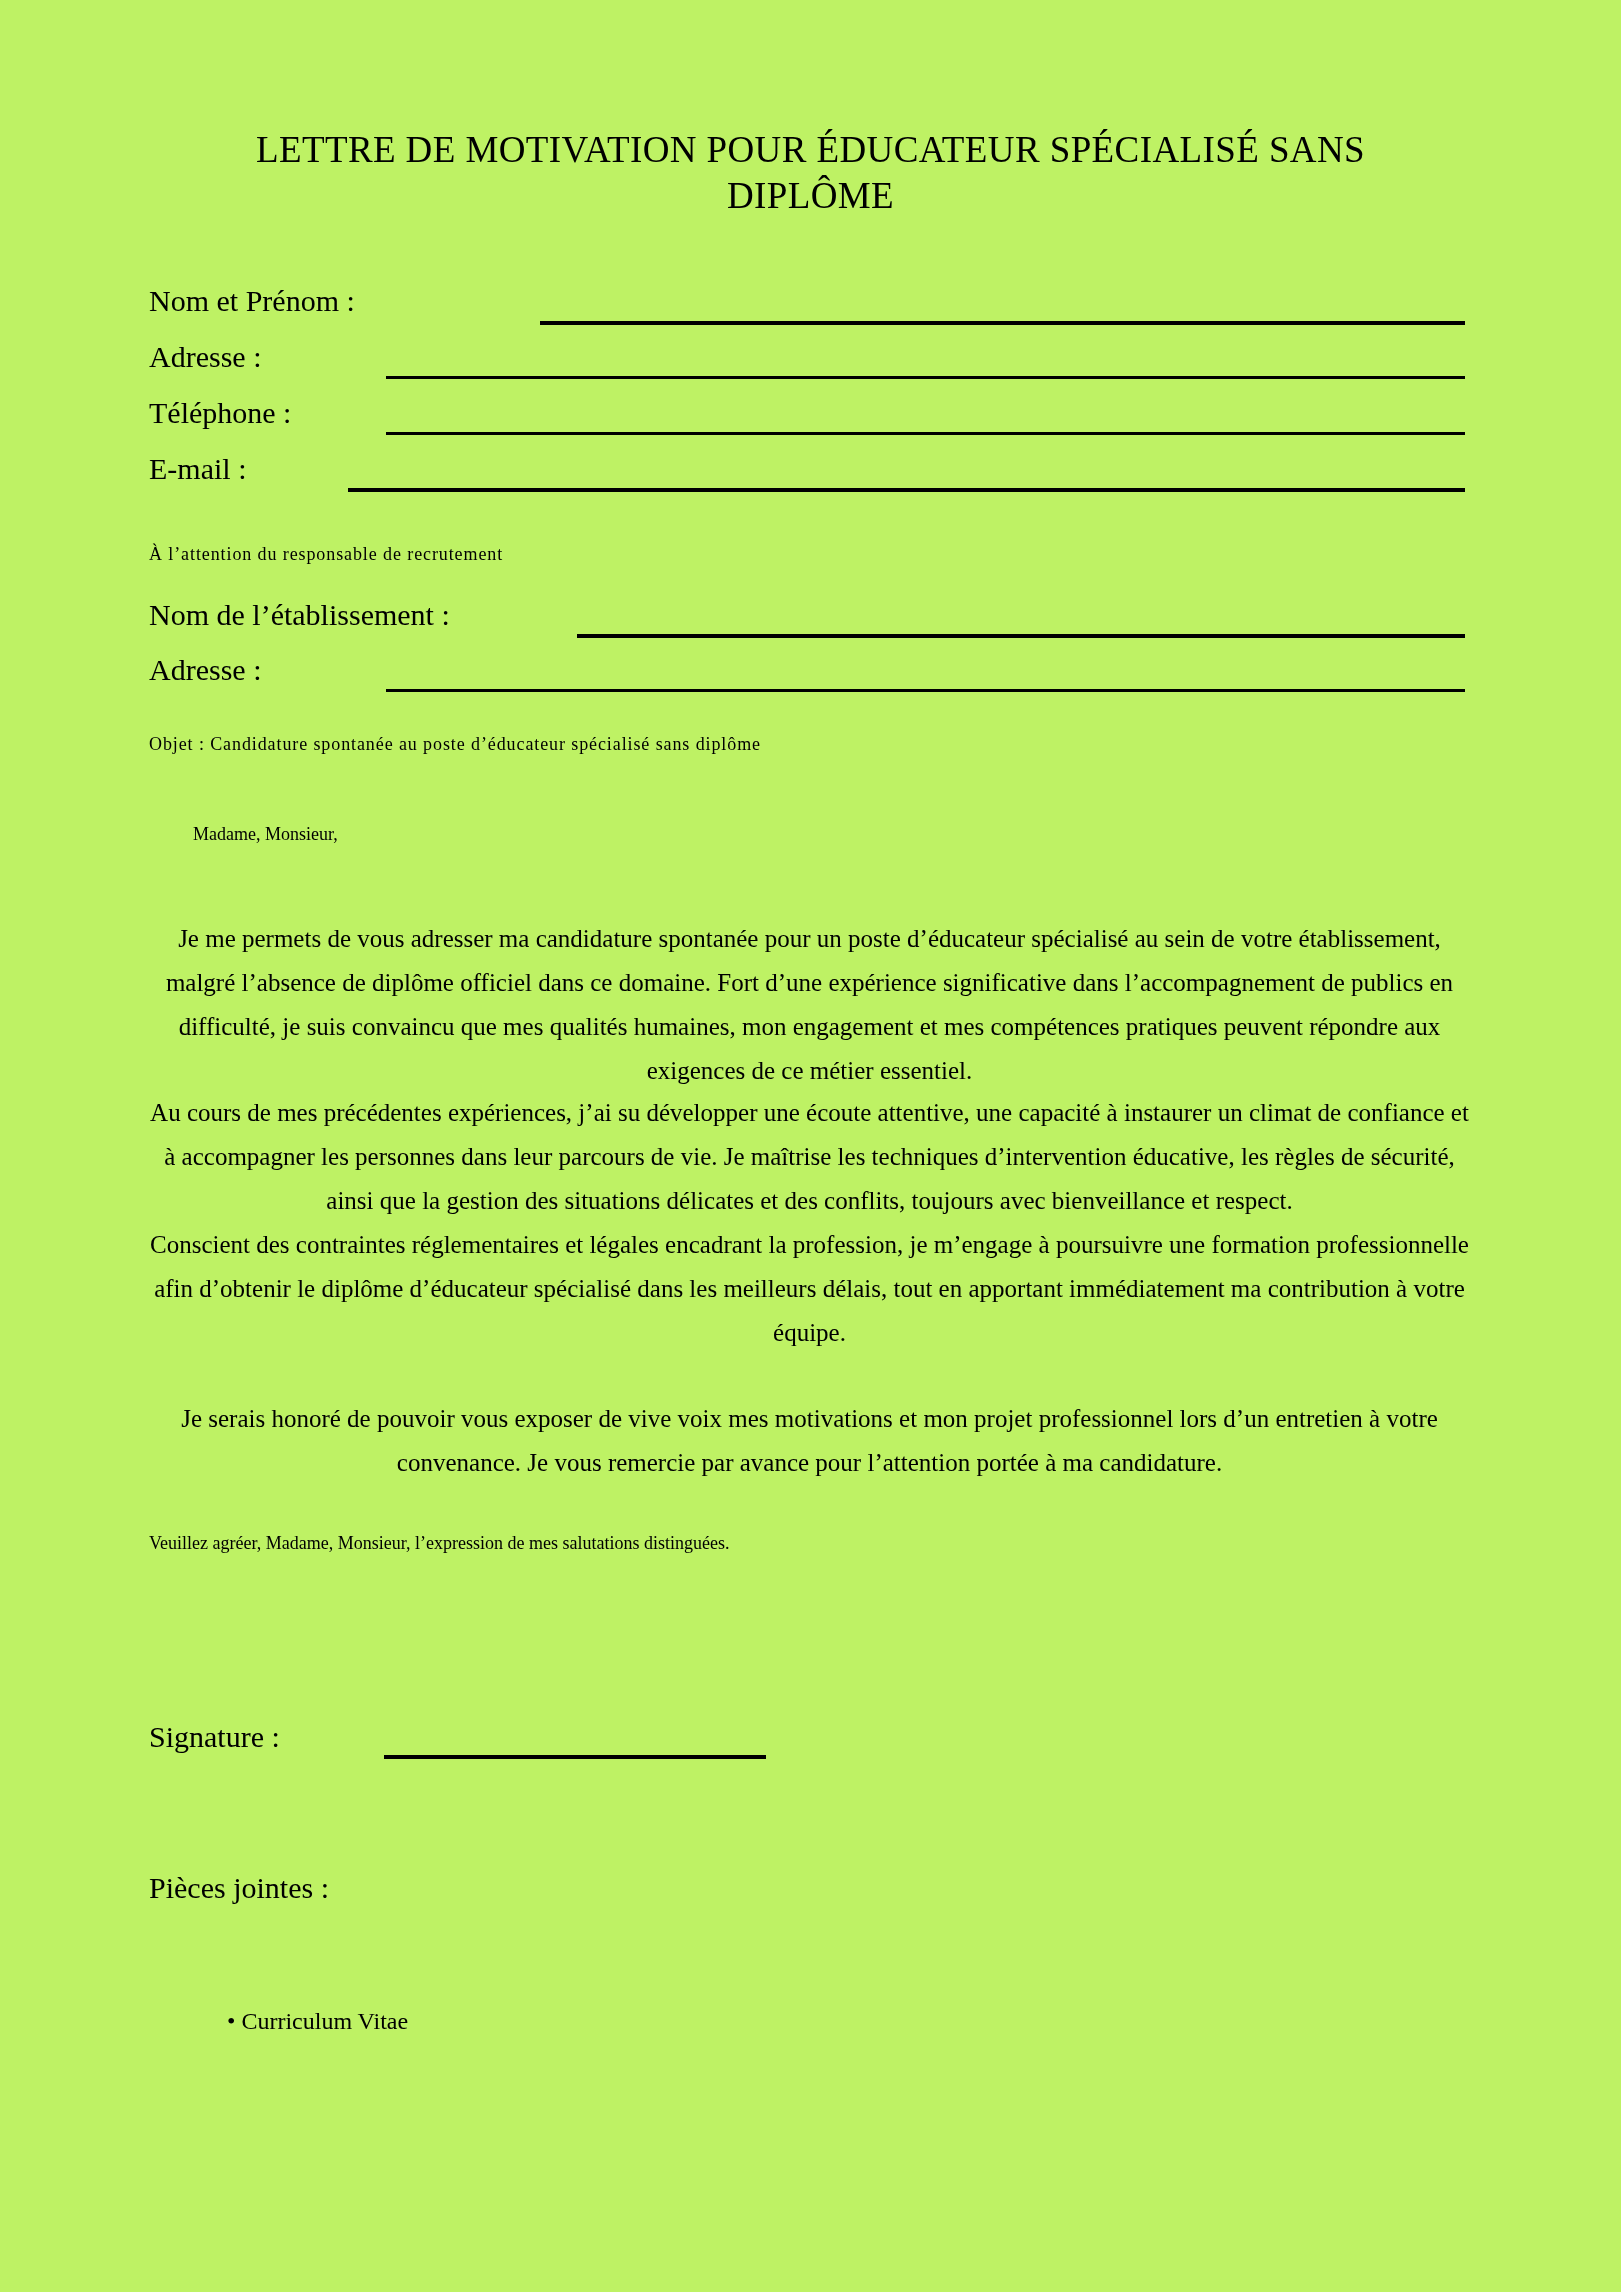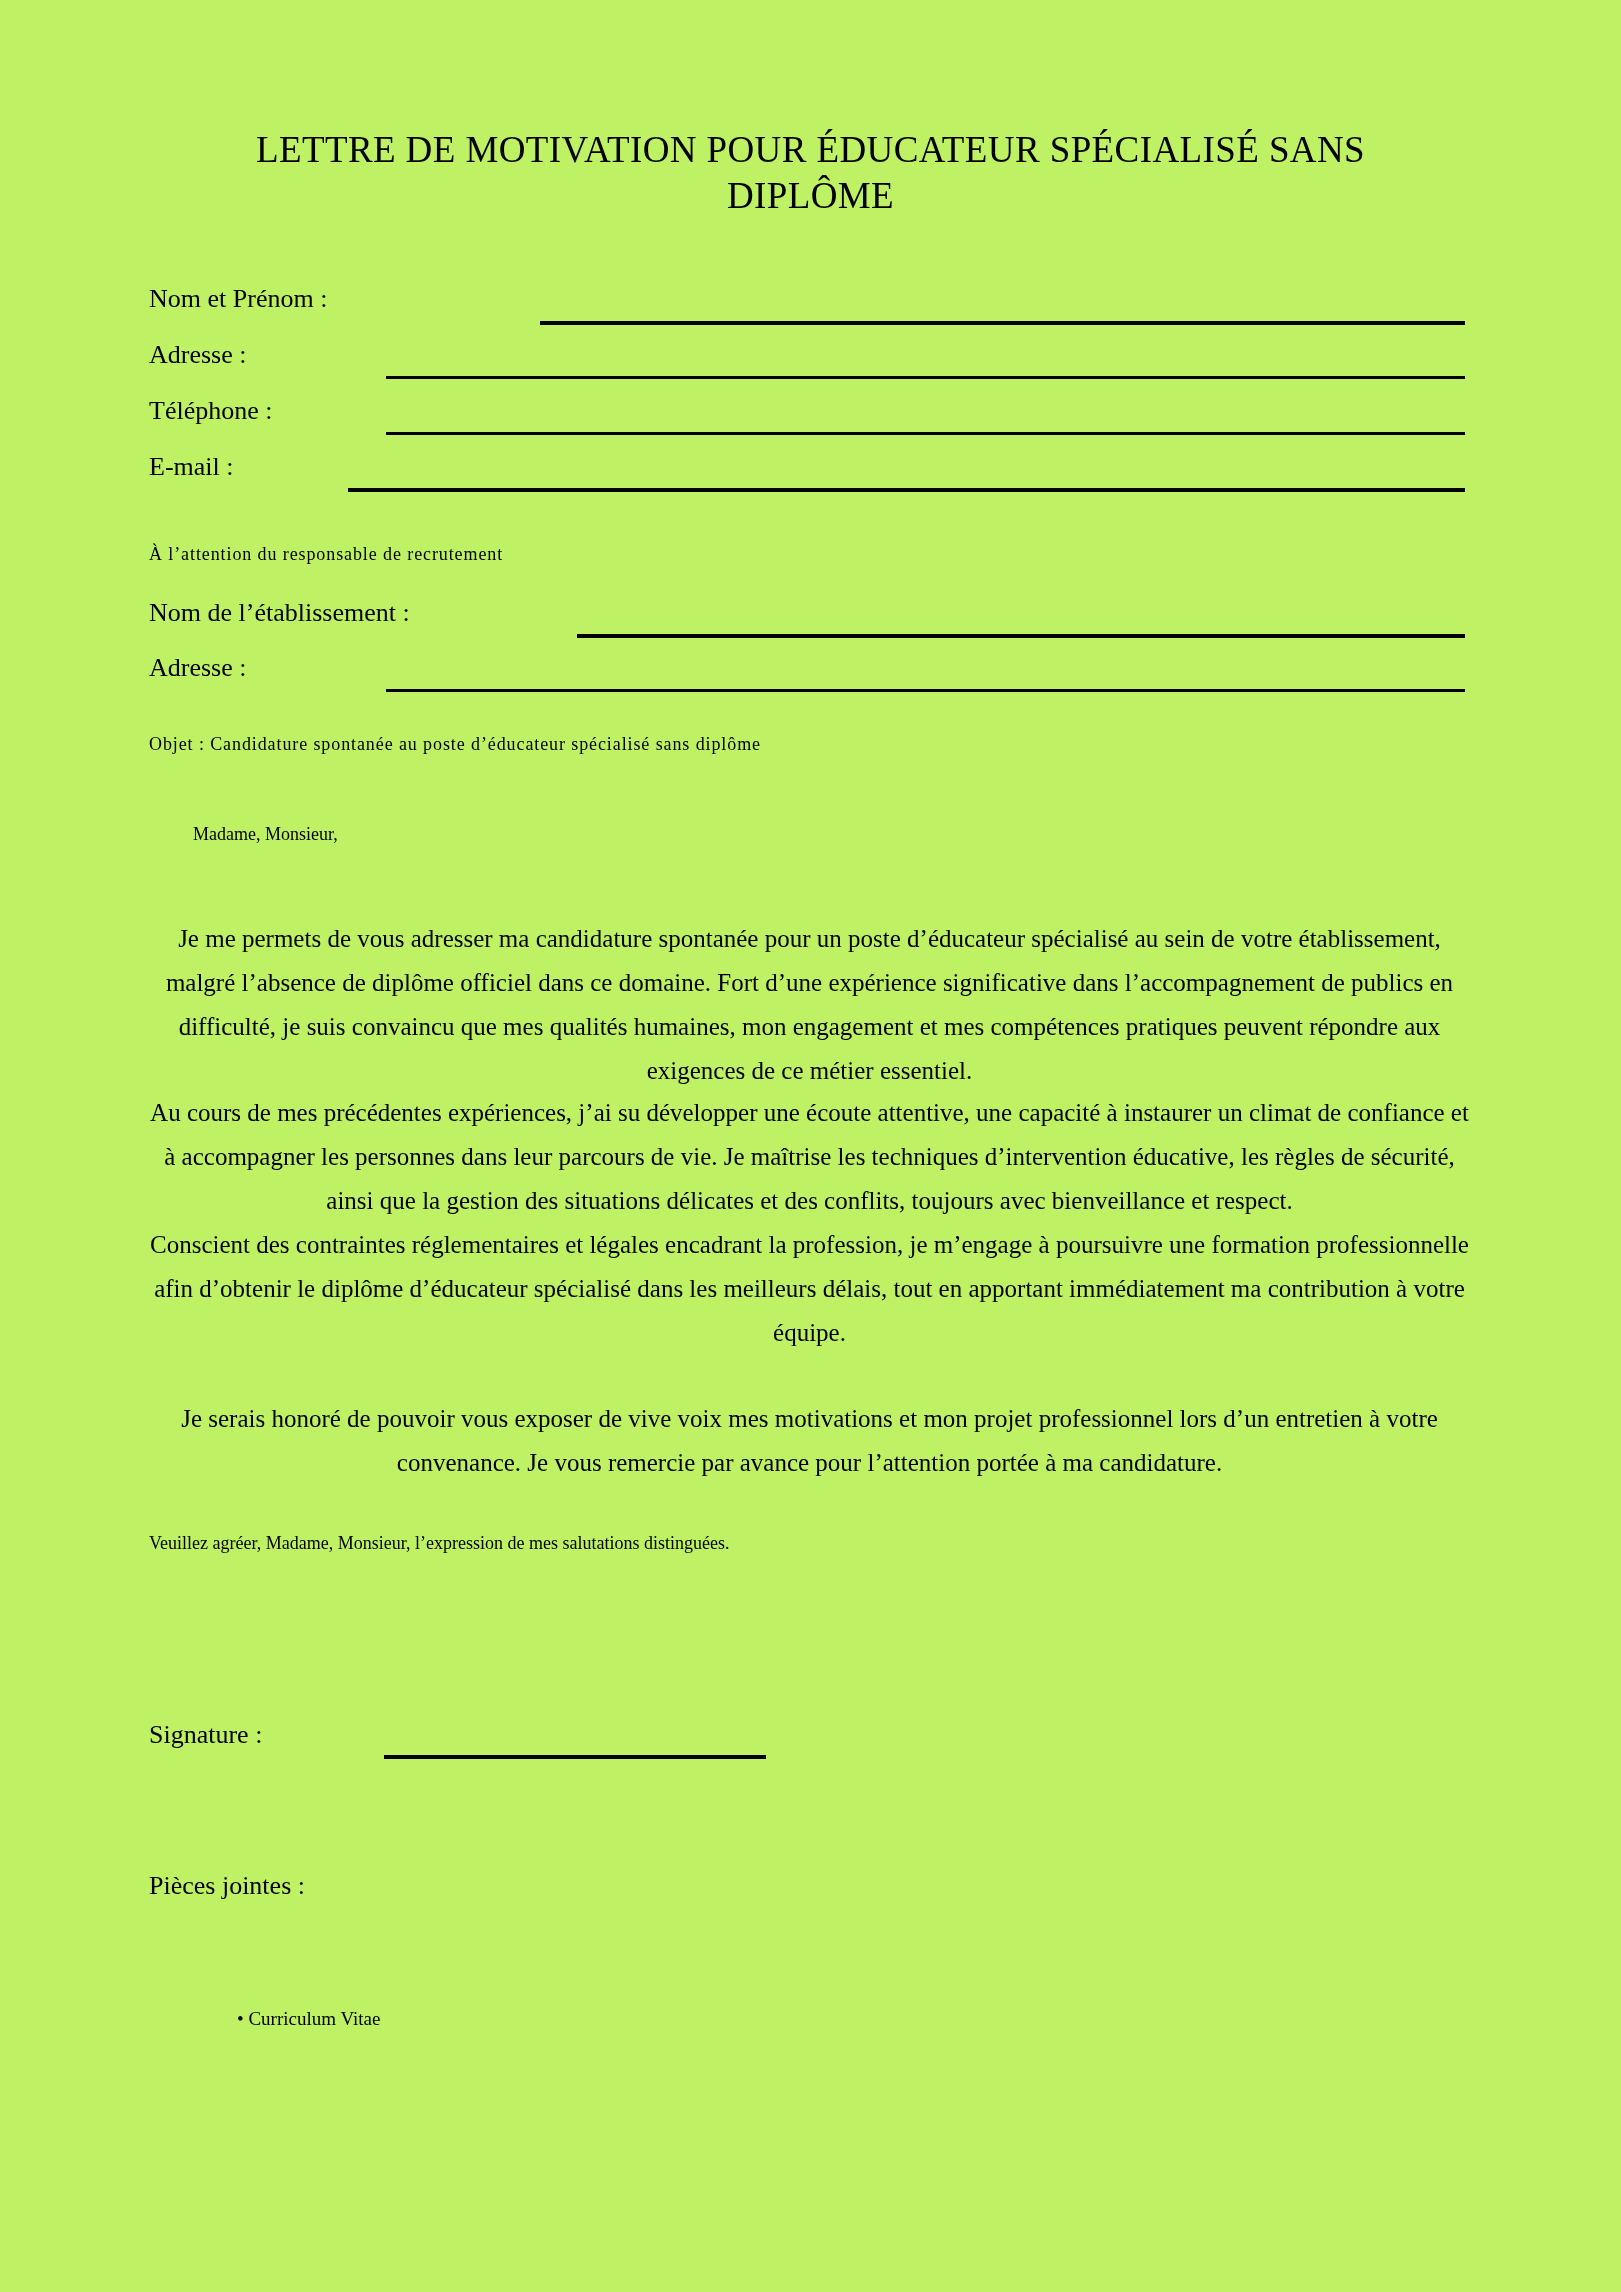"Nom et Prénom :" .field-label { font-size: 26px -> 30px }
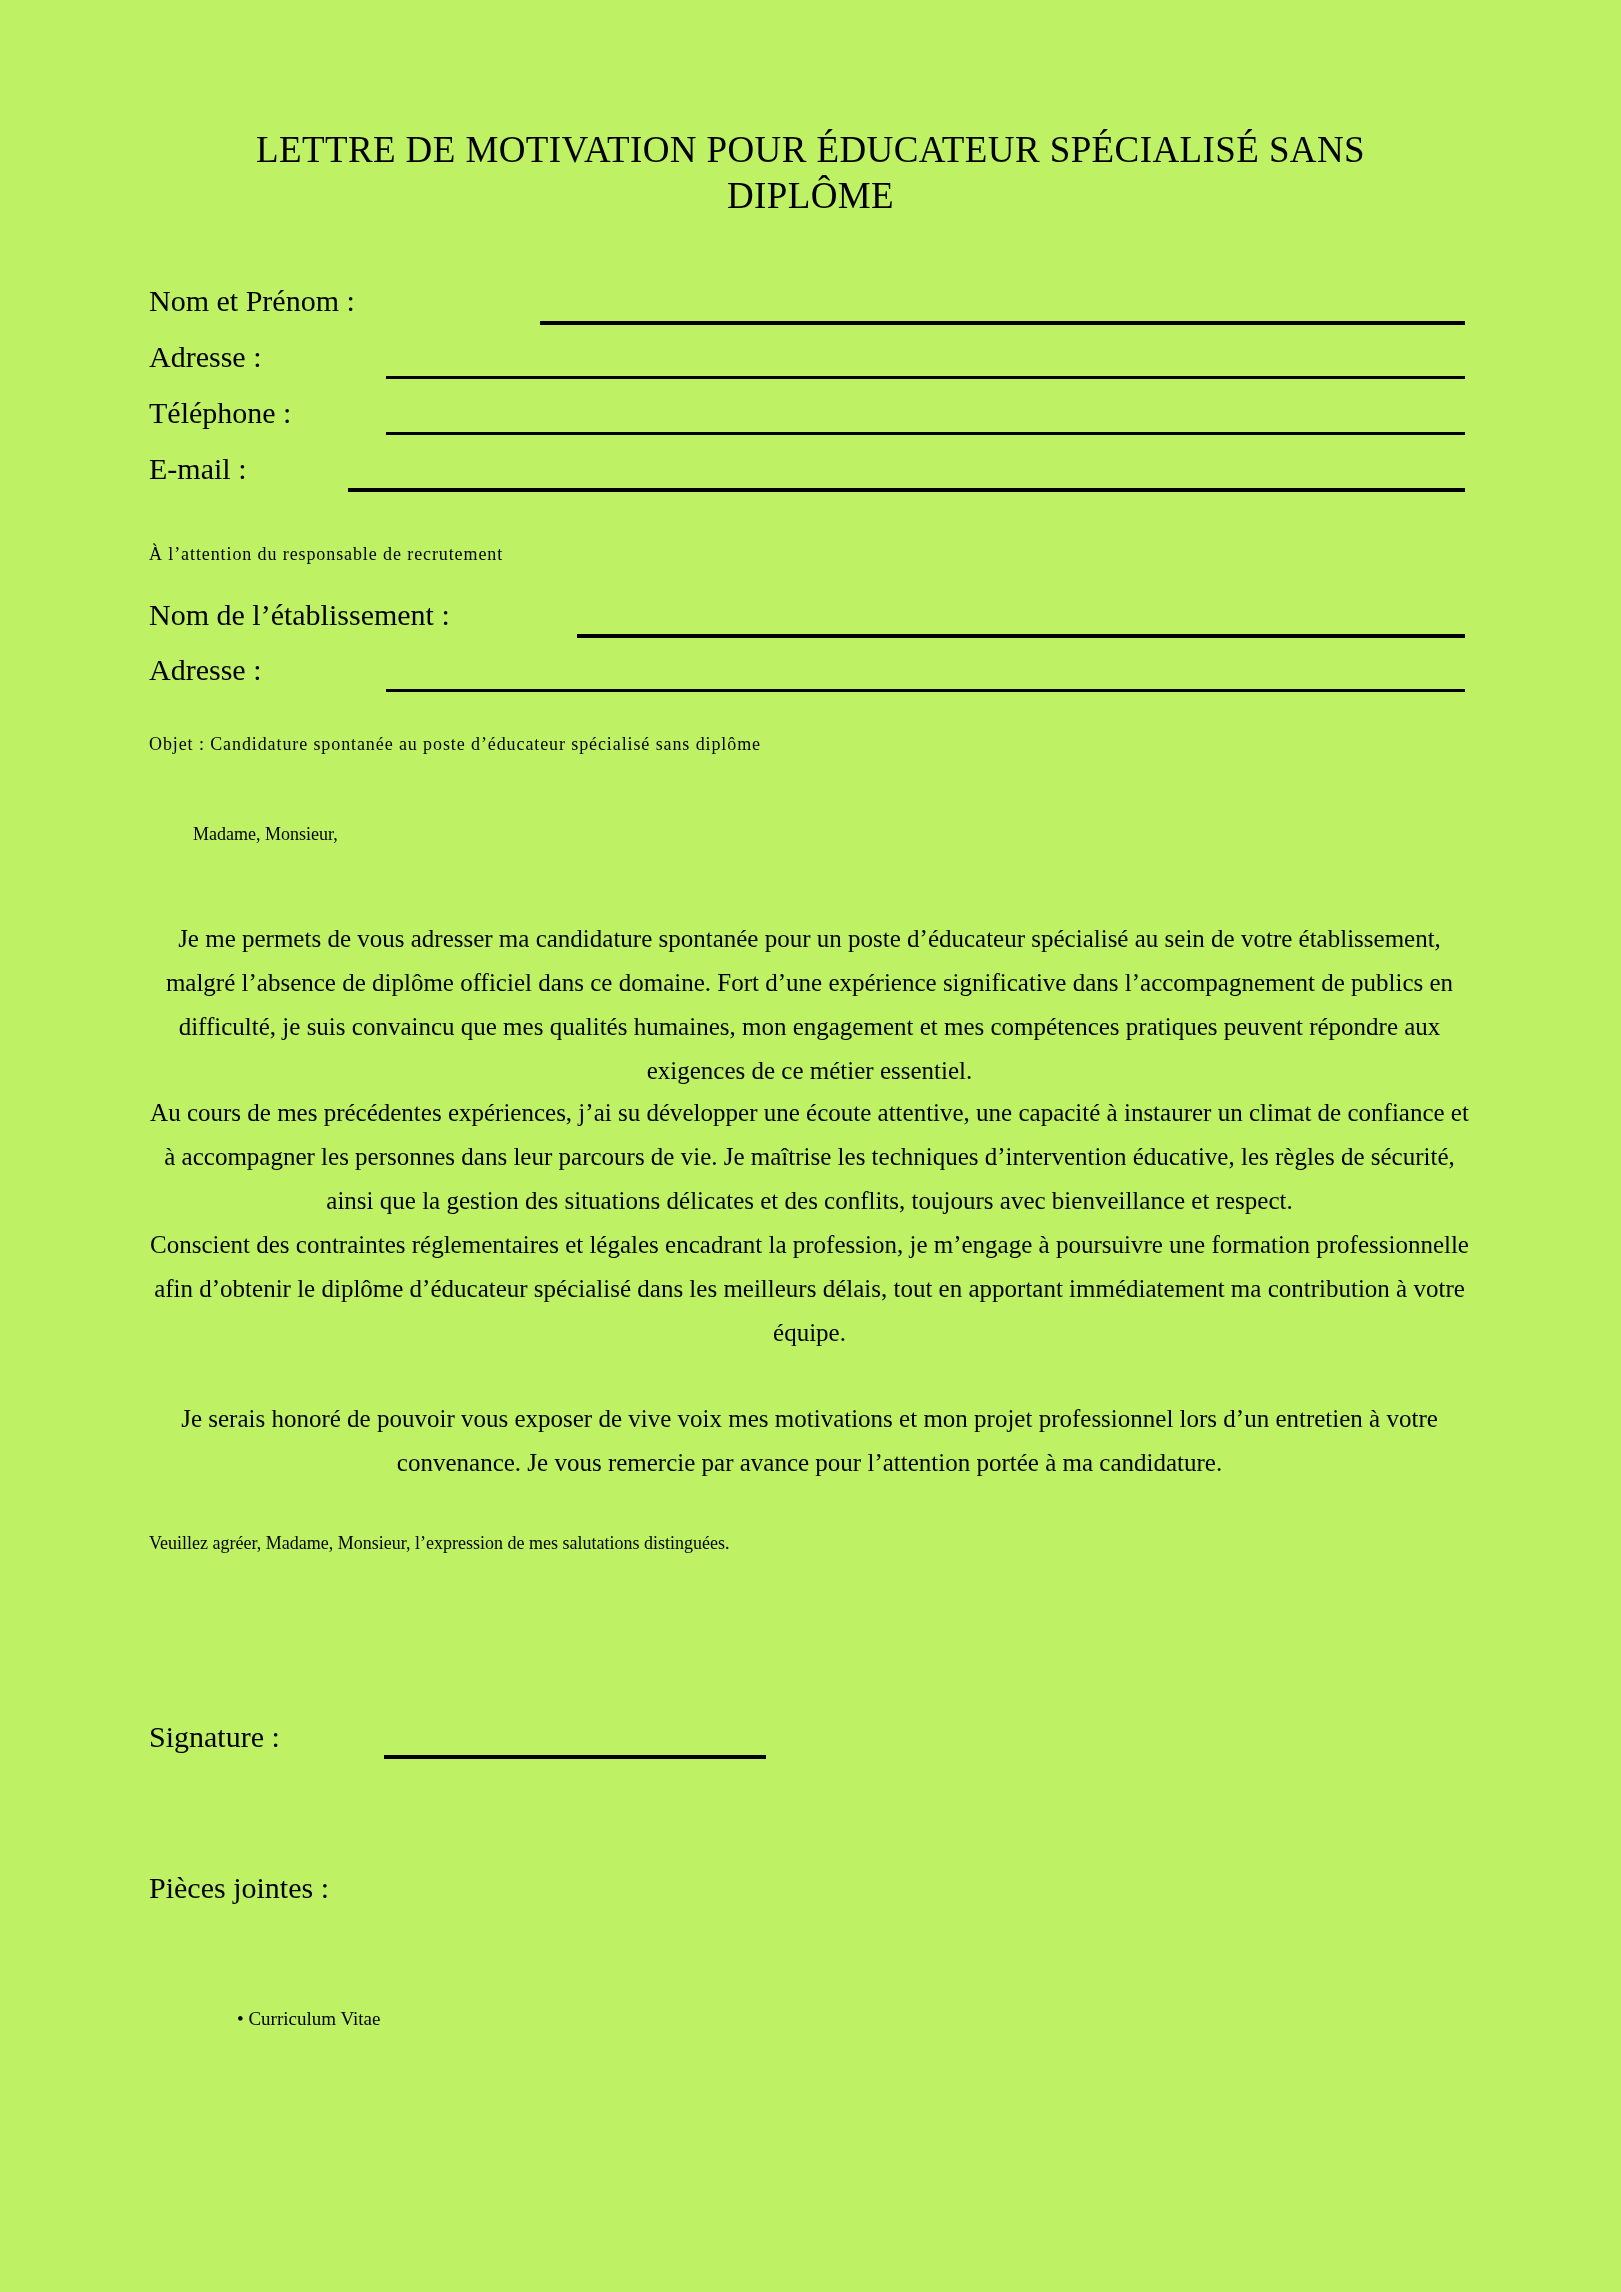"• Curriculum Vitae" .attach-item { font-size: 19px -> 24px; left: 237px -> 227px }
